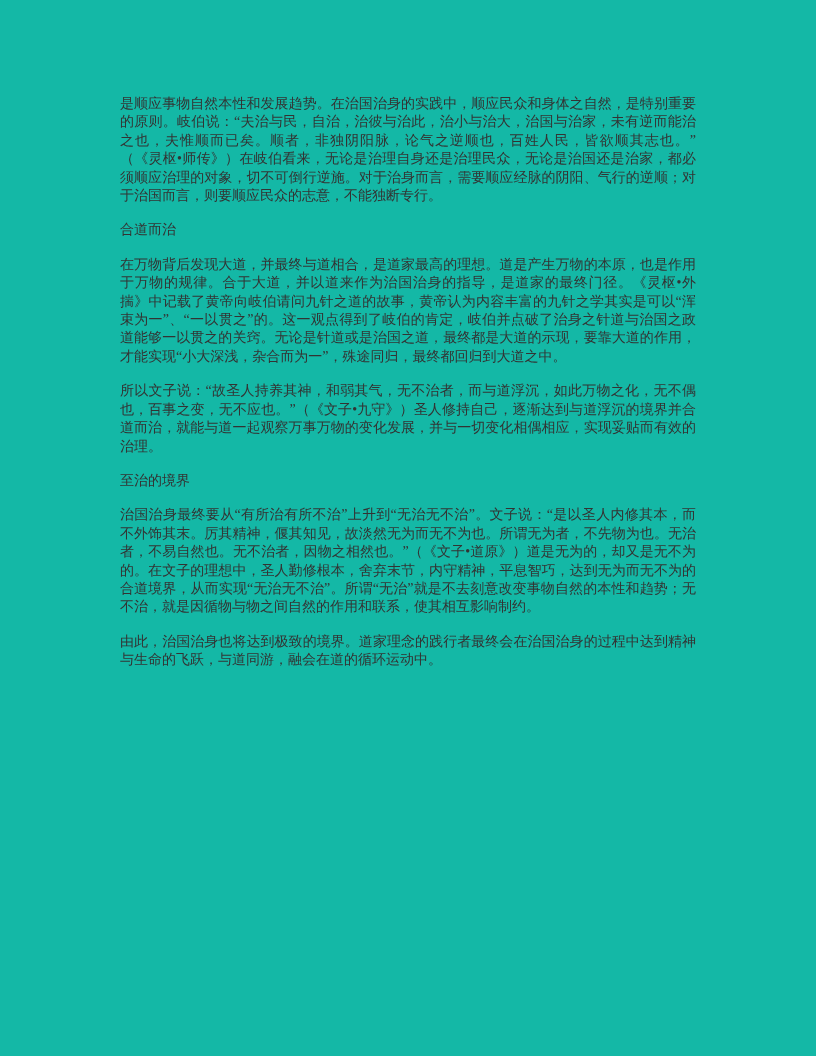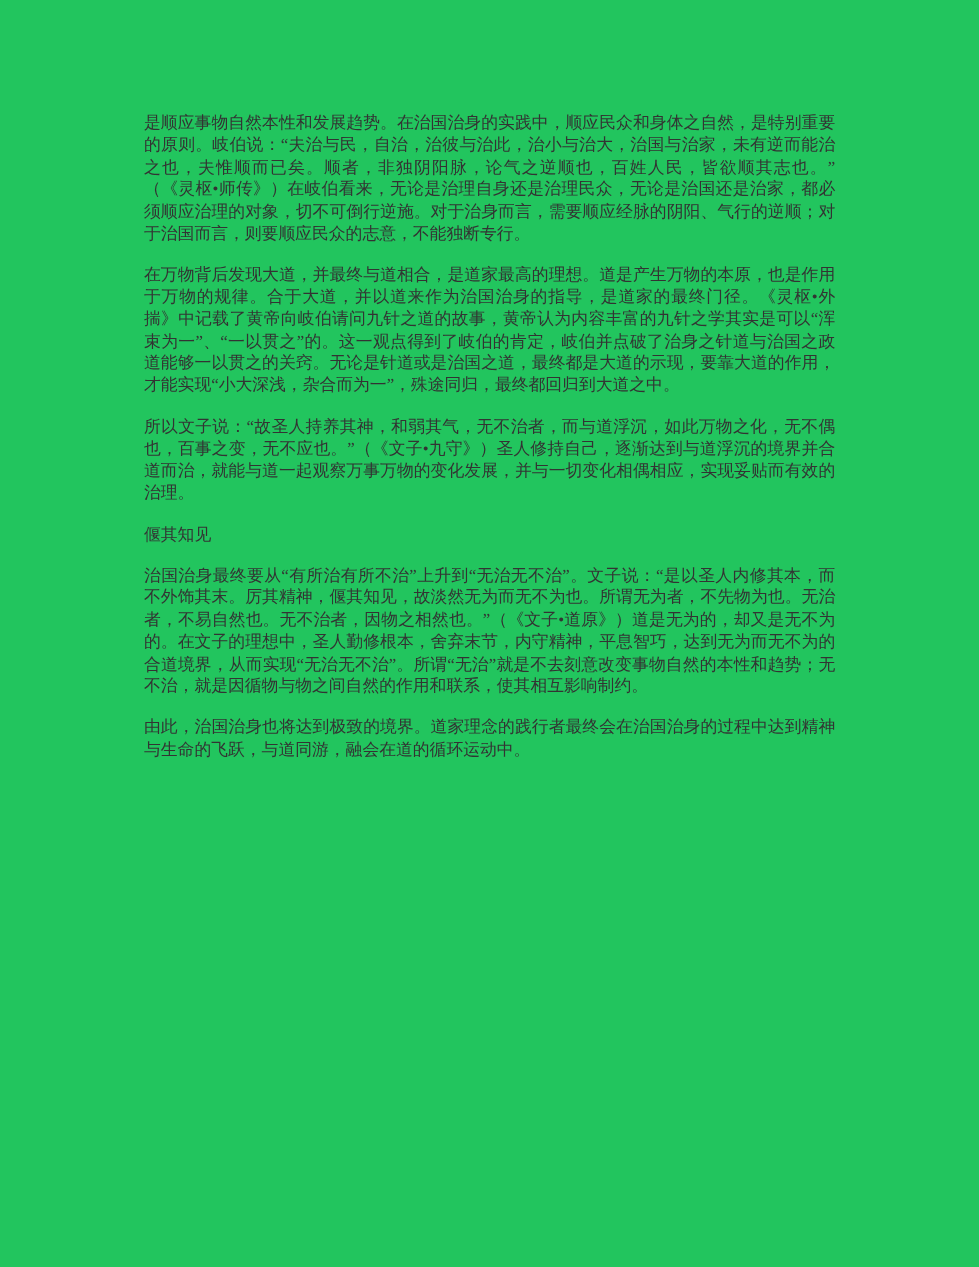"是顺应事物自然本性和发展趋势。在治国治身的实践中，顺应民众和身体之自然，是特别重" .page { background: #22c55e -> #14b8a6 }
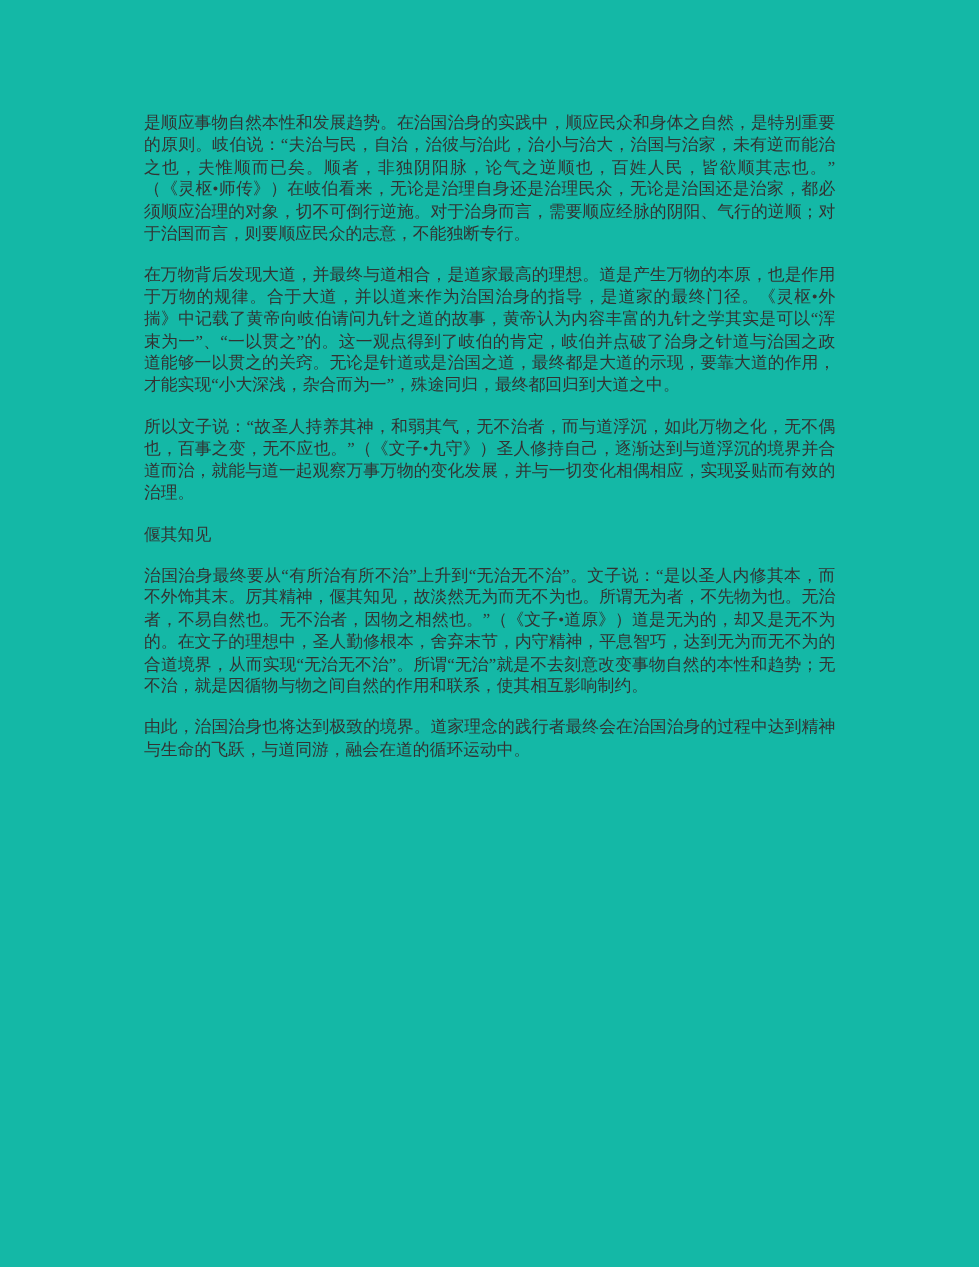"合道而治" p.block { html: none -> <p>合道而治</p> }
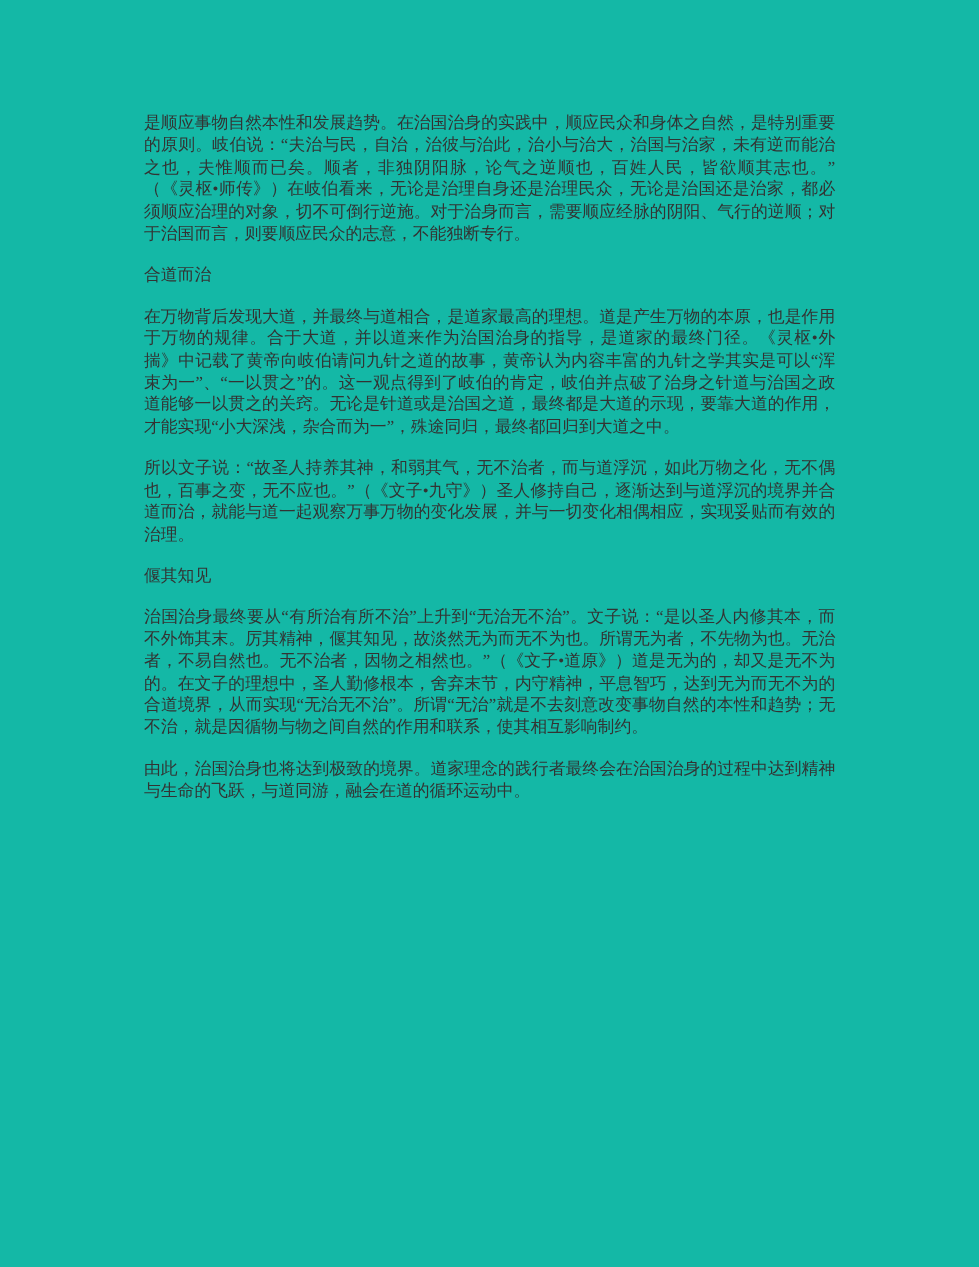"偃其知见" p.block { text: 偃其知见 -> 至治的境界 }
